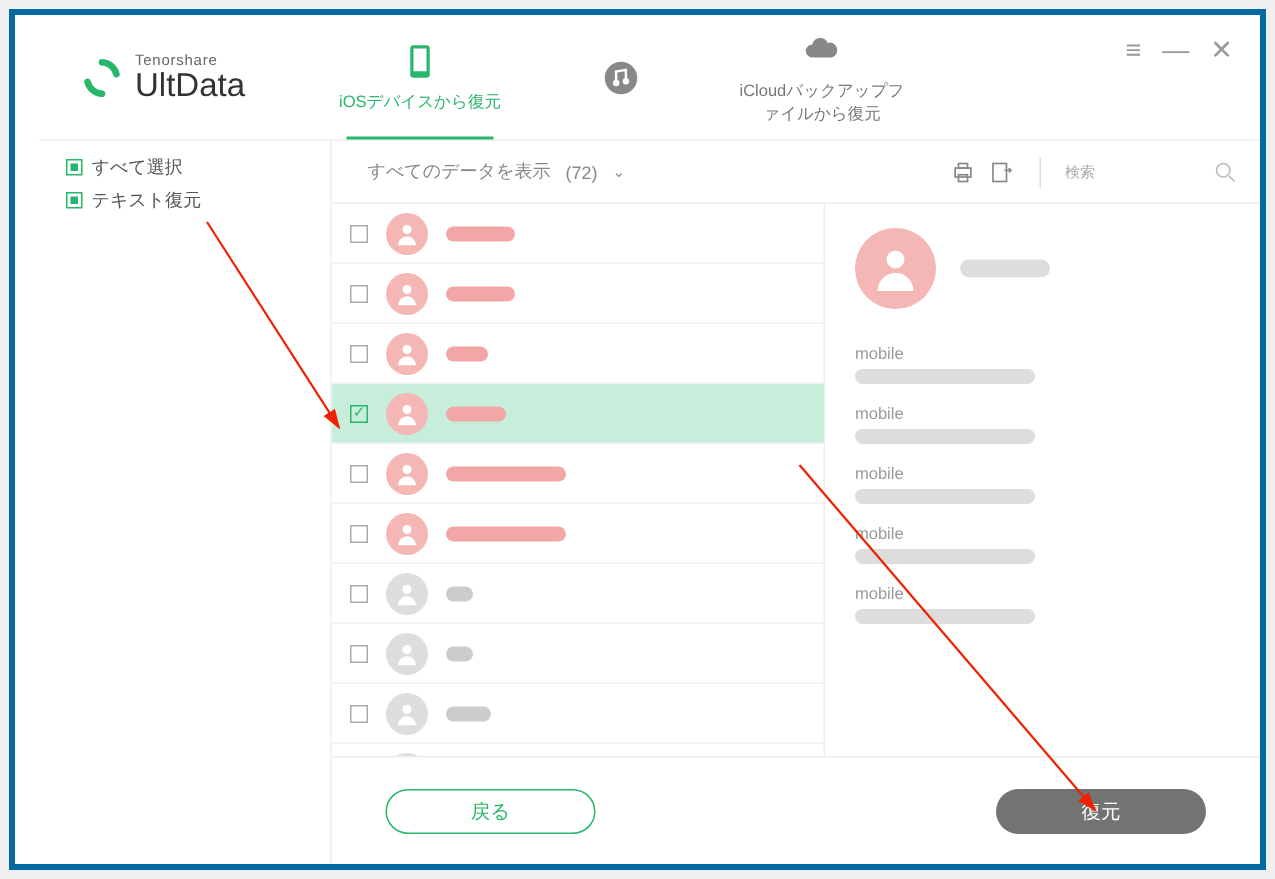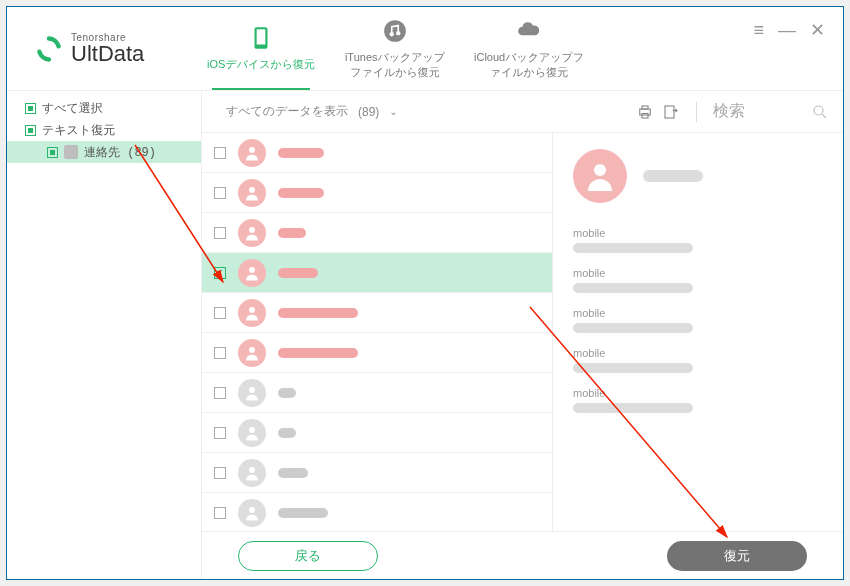"Tenorshare" .window { border: 1px solid #0369a1 -> 4px solid #0369a1; padding-left: none -> 16px }
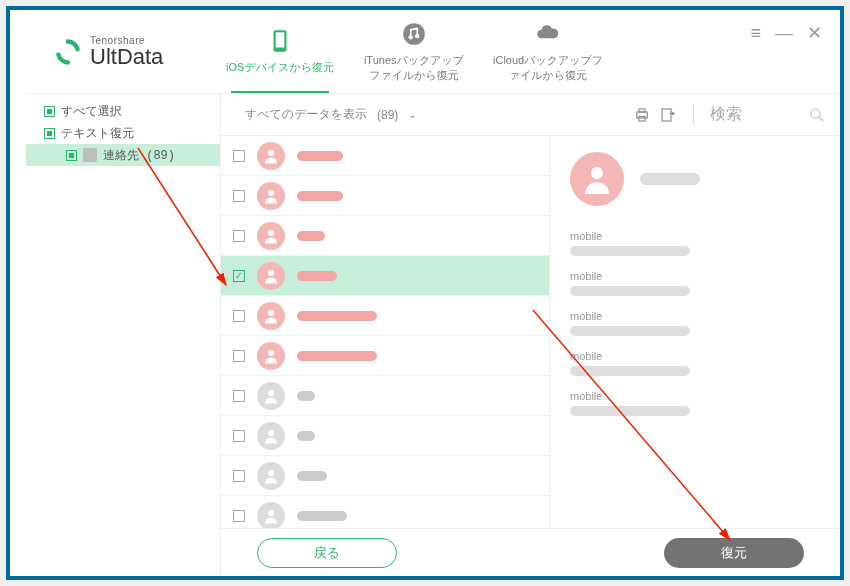"iTunesバックアップファイルから復元" span { html: <span>iTunesバックアップファイルから復元</span> -> none }
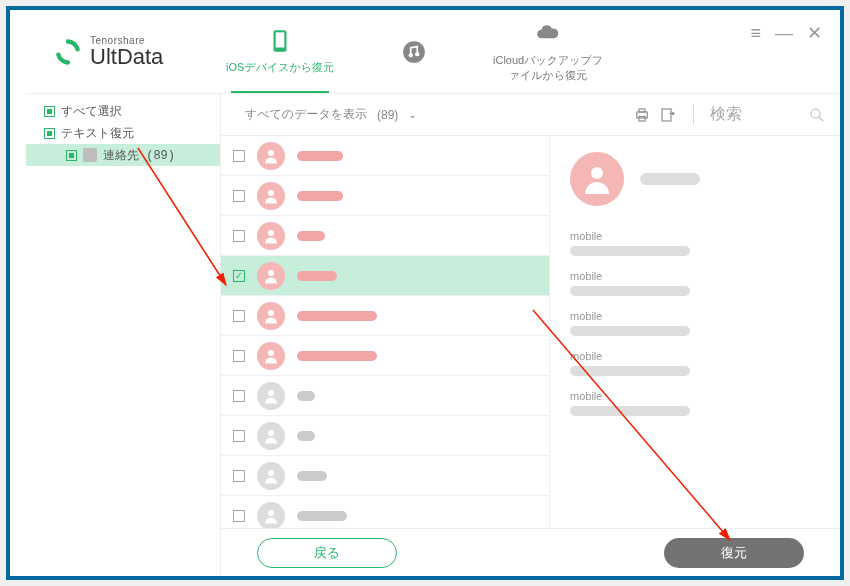"(89)" span { text: 89 -> 72 }
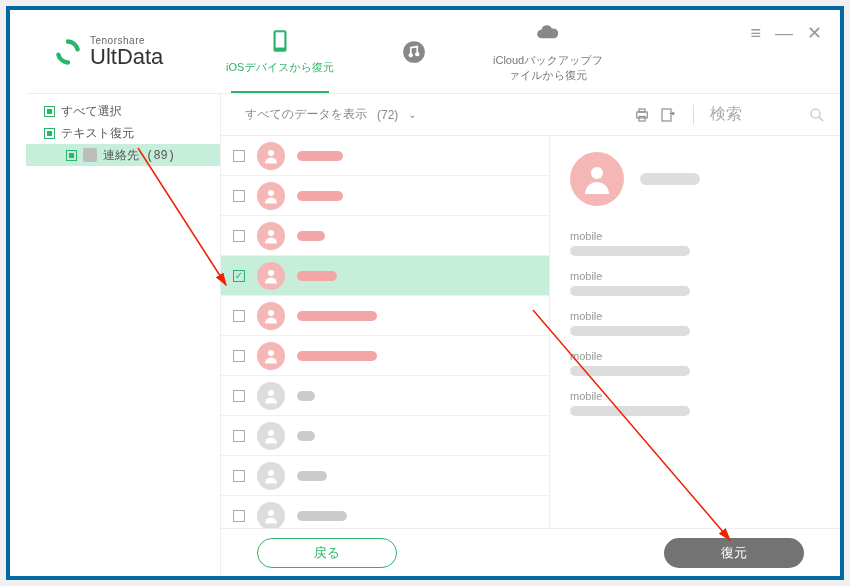"検索" .search-box { font-size: 16px -> 10px }
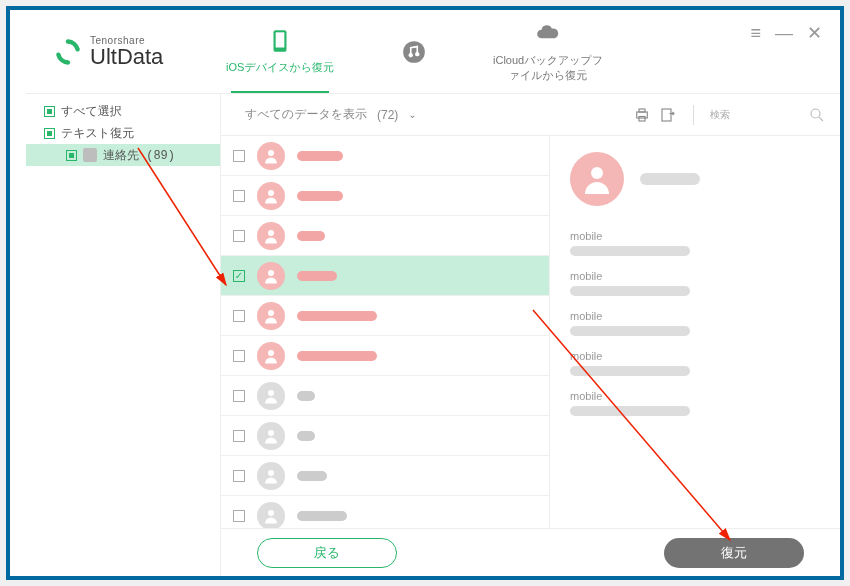"連絡先 (89)" div.tree-row { html: <div> <span></span> <span></span> <span>連絡先 (89)</span> </div> -> none }
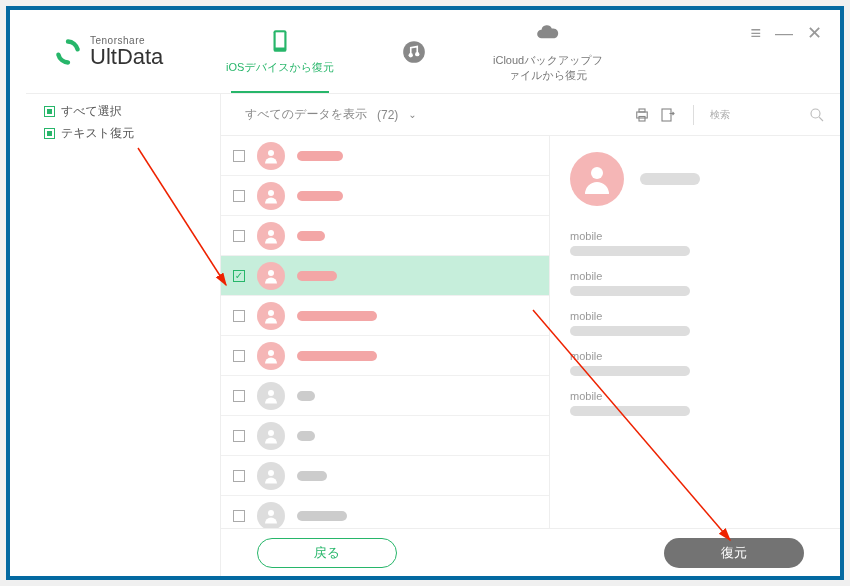"戻る" .footer { height: 48px -> 72px }
